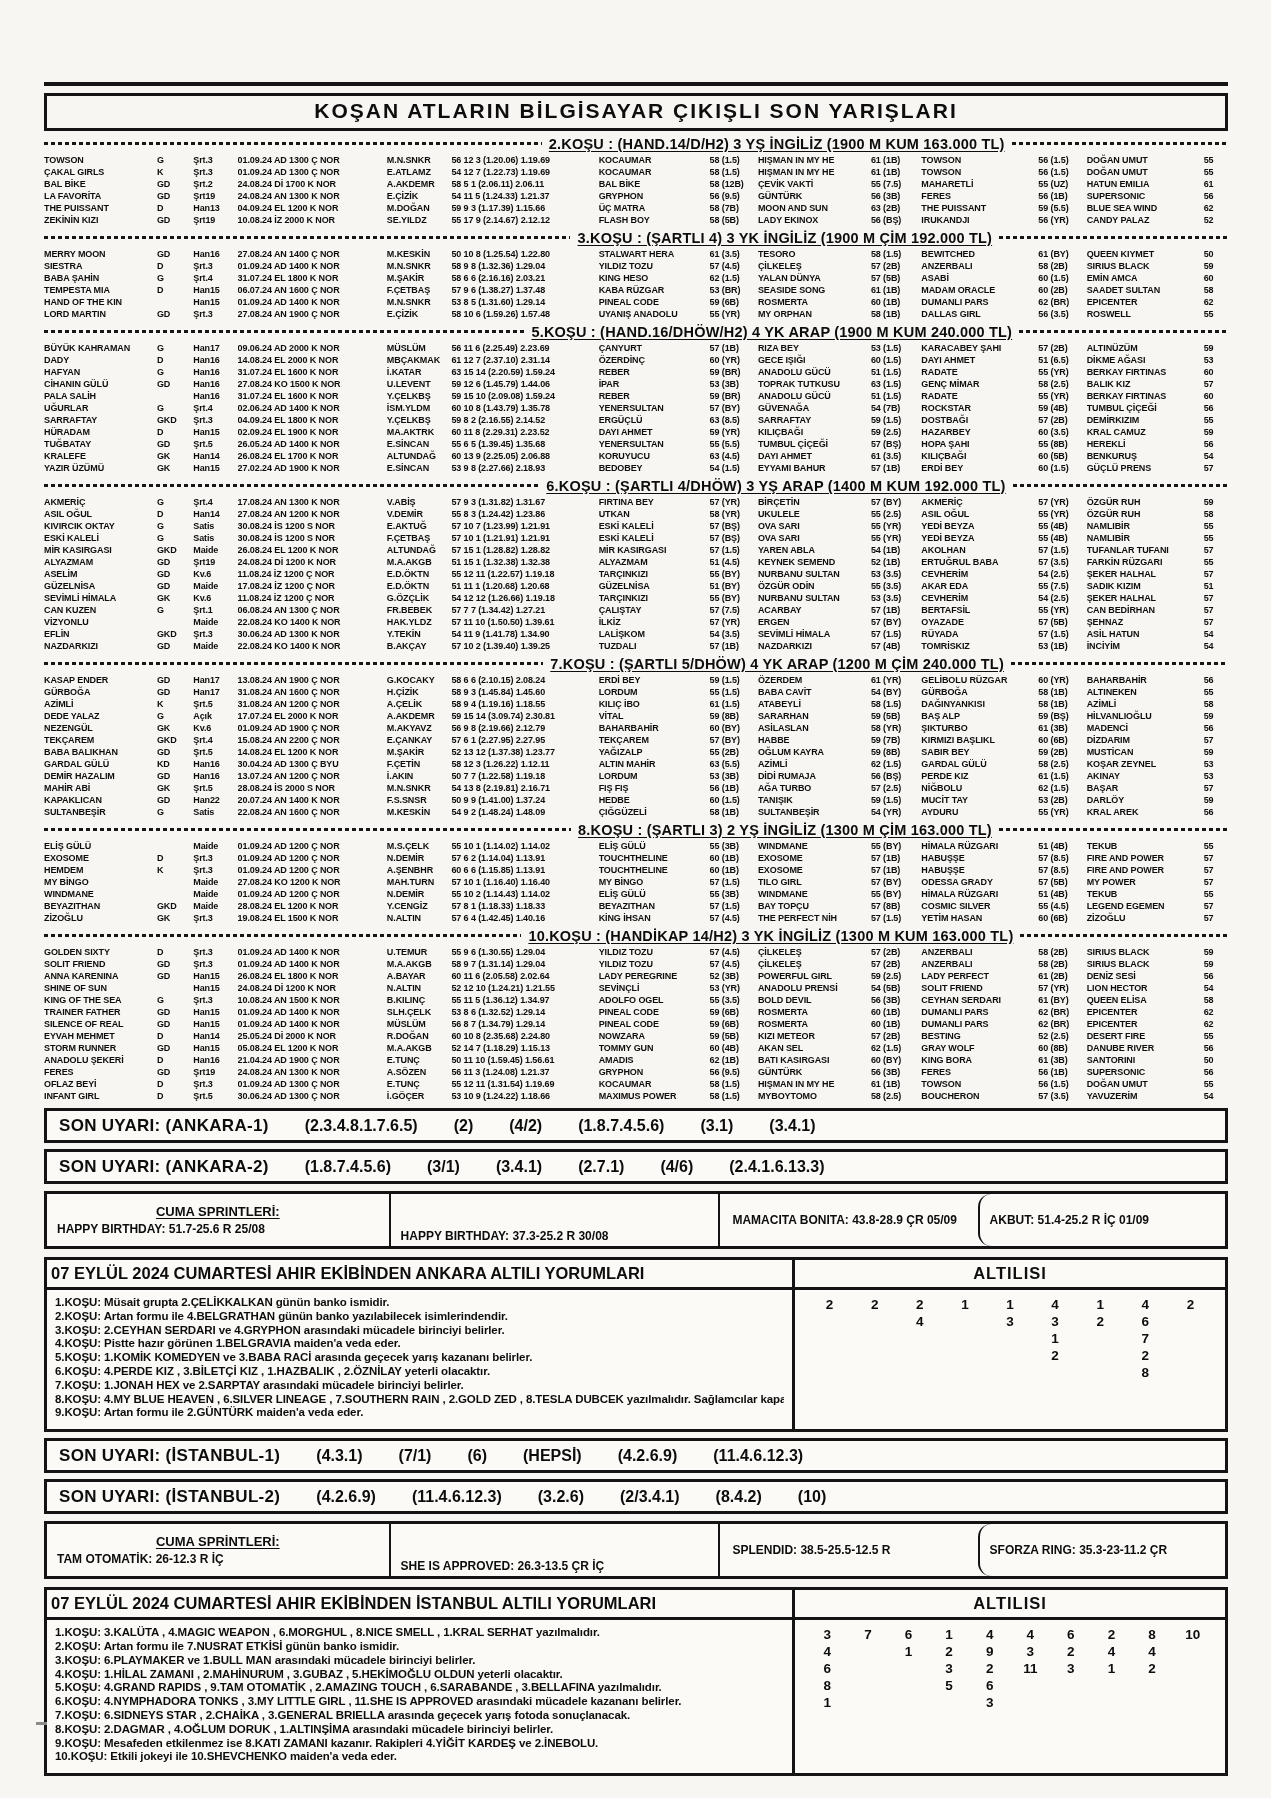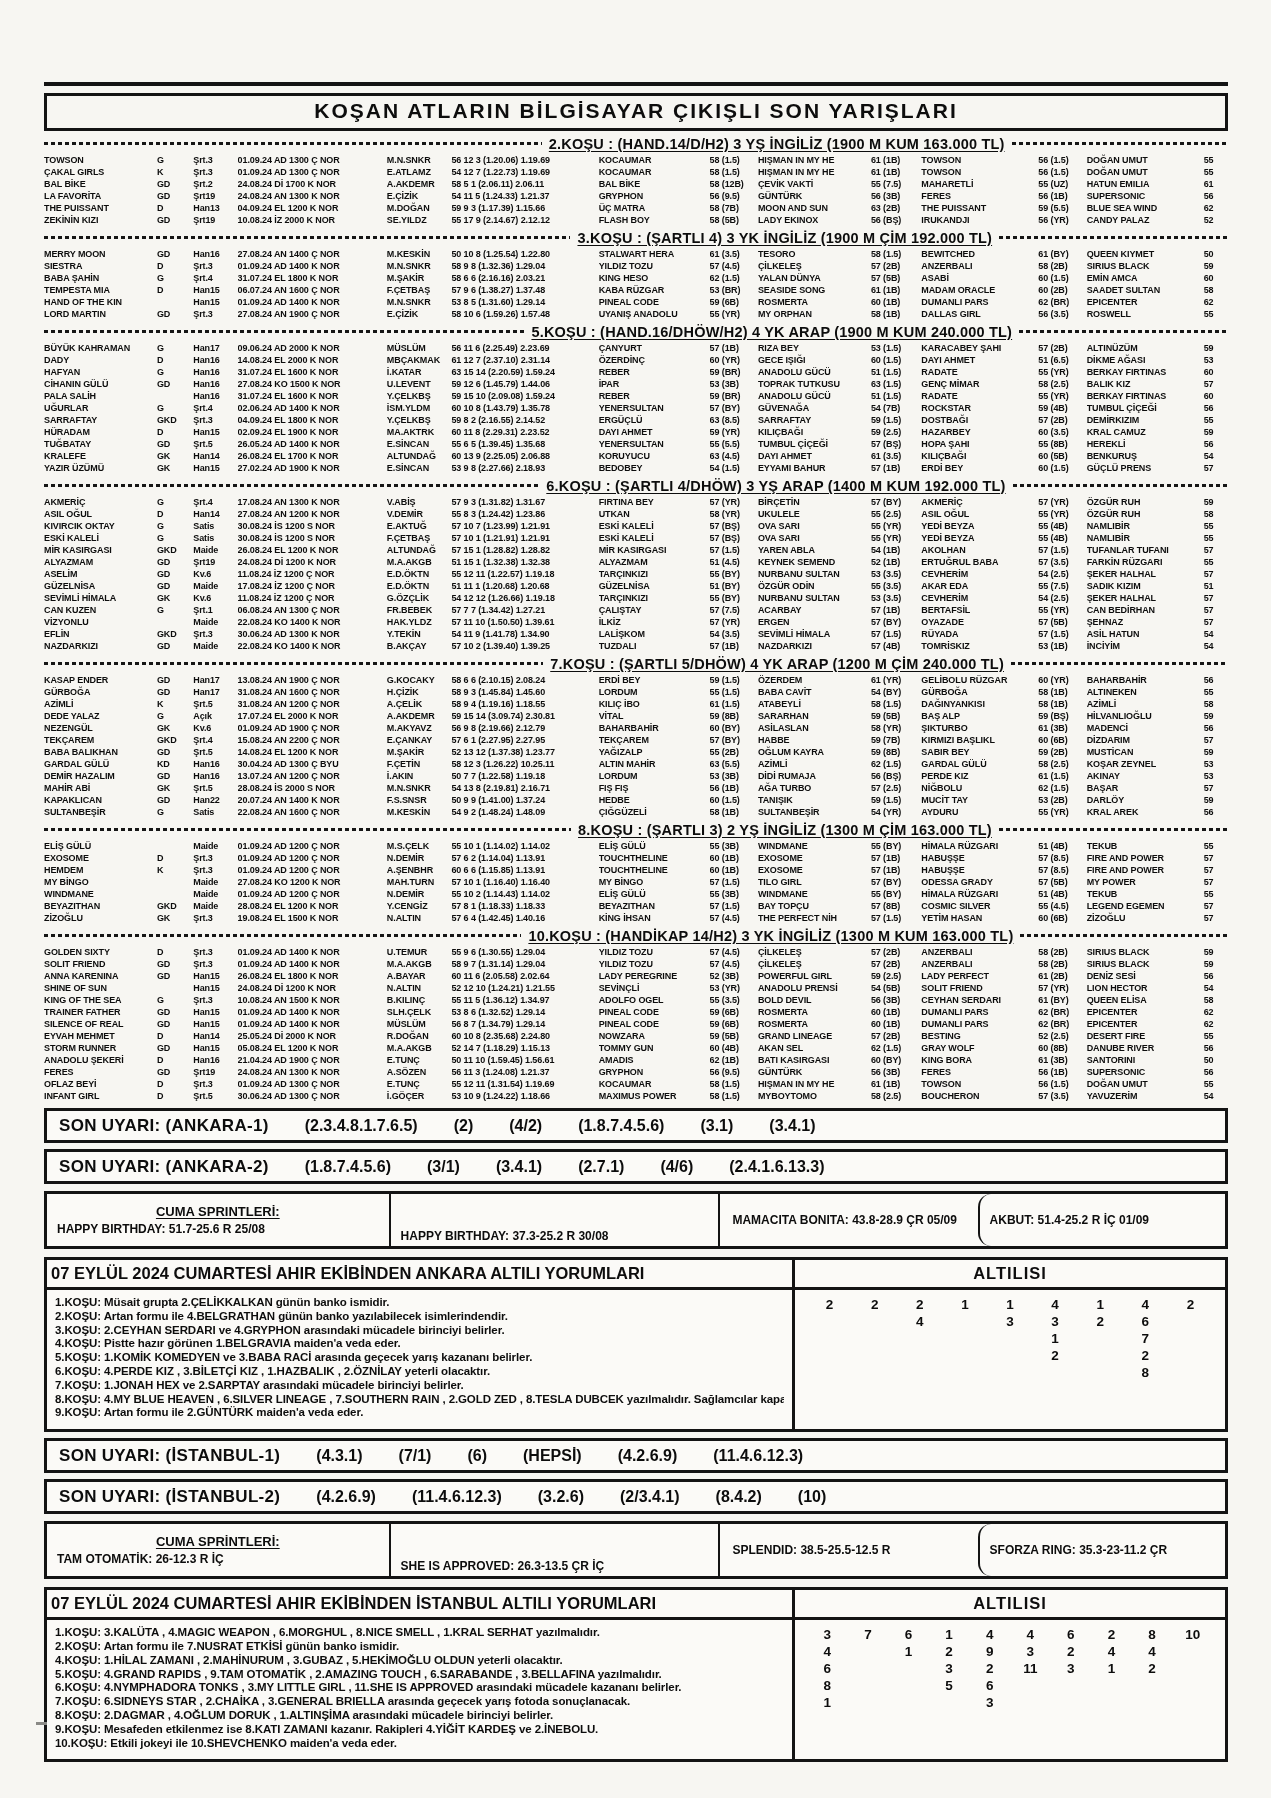"58 12 3 (1.26.22) 10.25.11" td { text: 10.25.11 -> 1.12.11 }
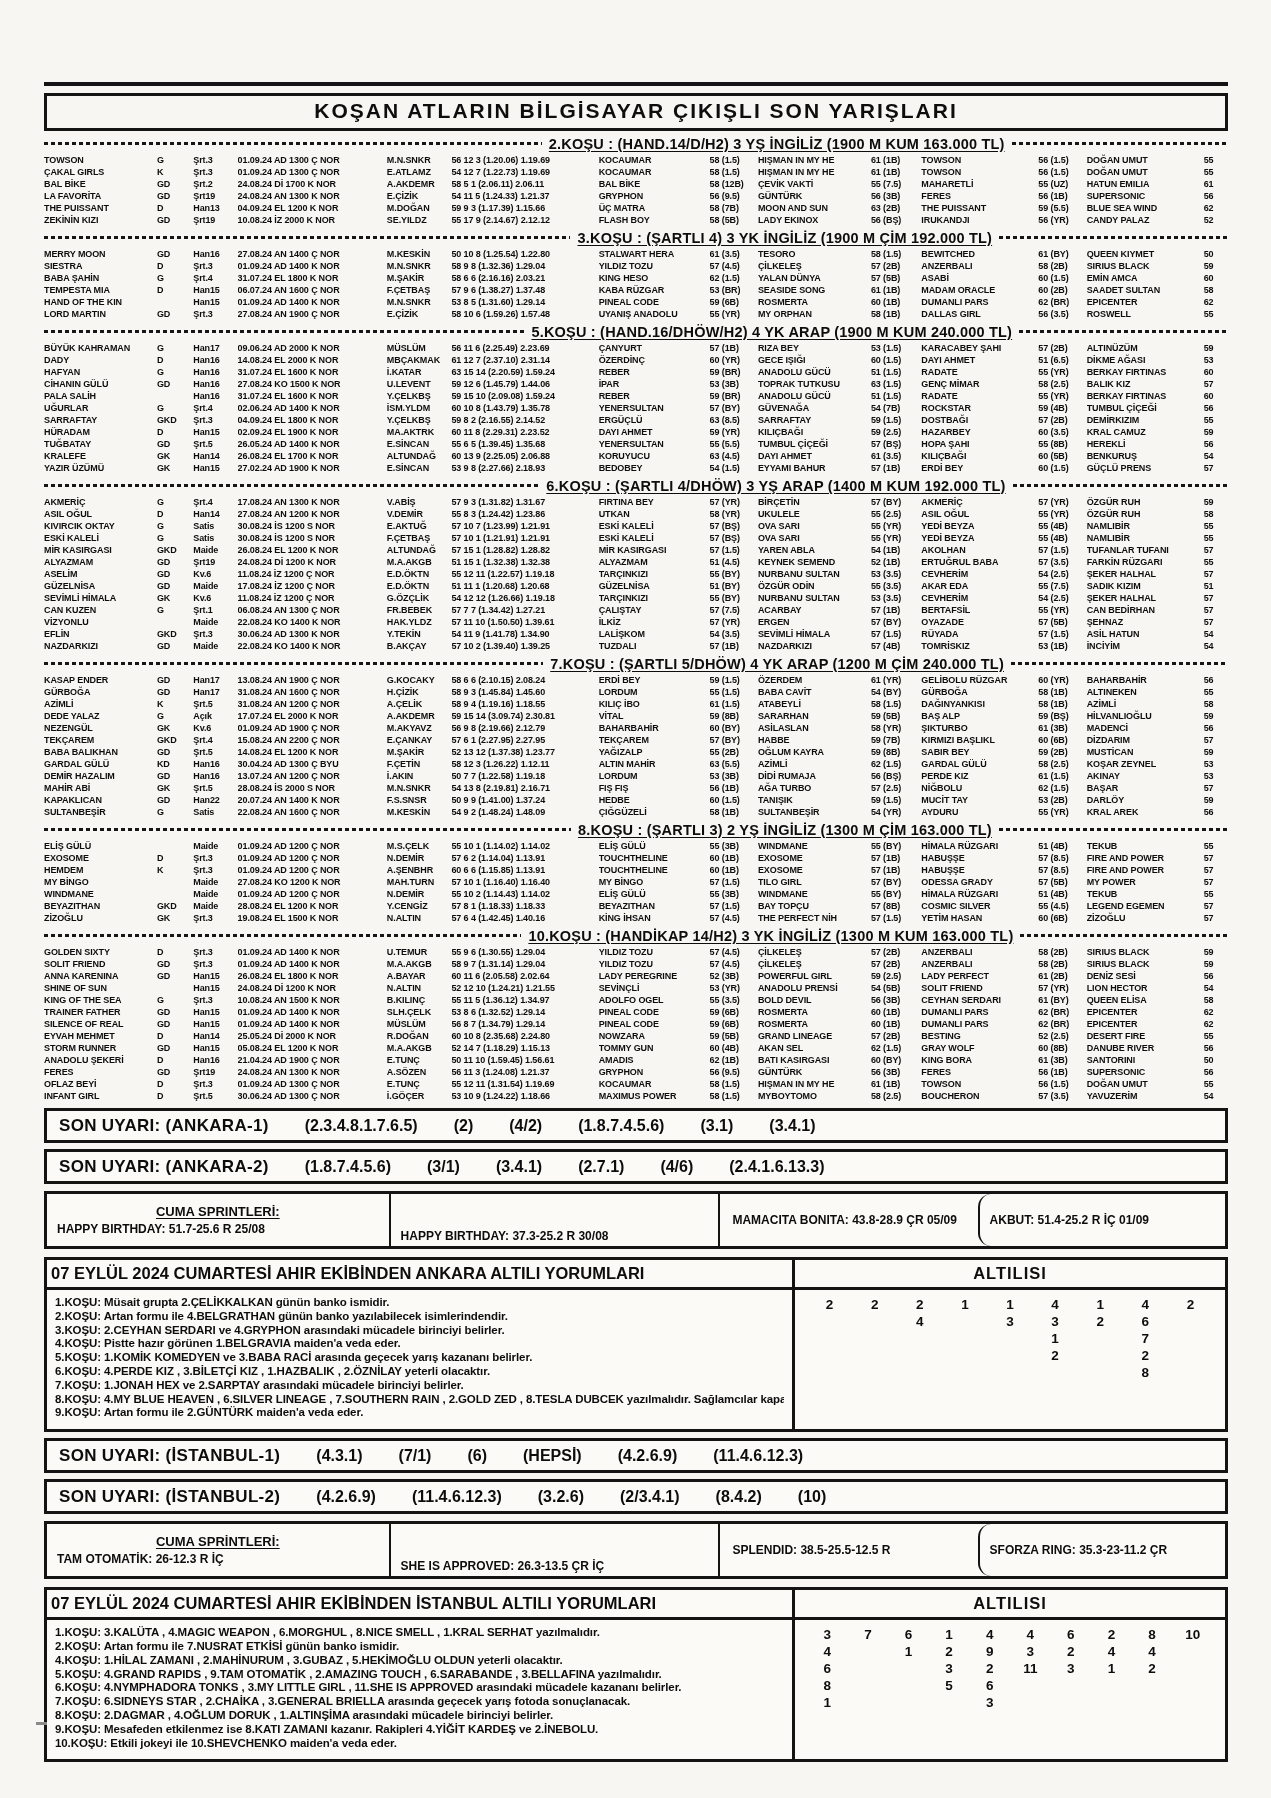"GRAND LINEAGE" td { text: GRAND LINEAGE -> KIZI METEOR }
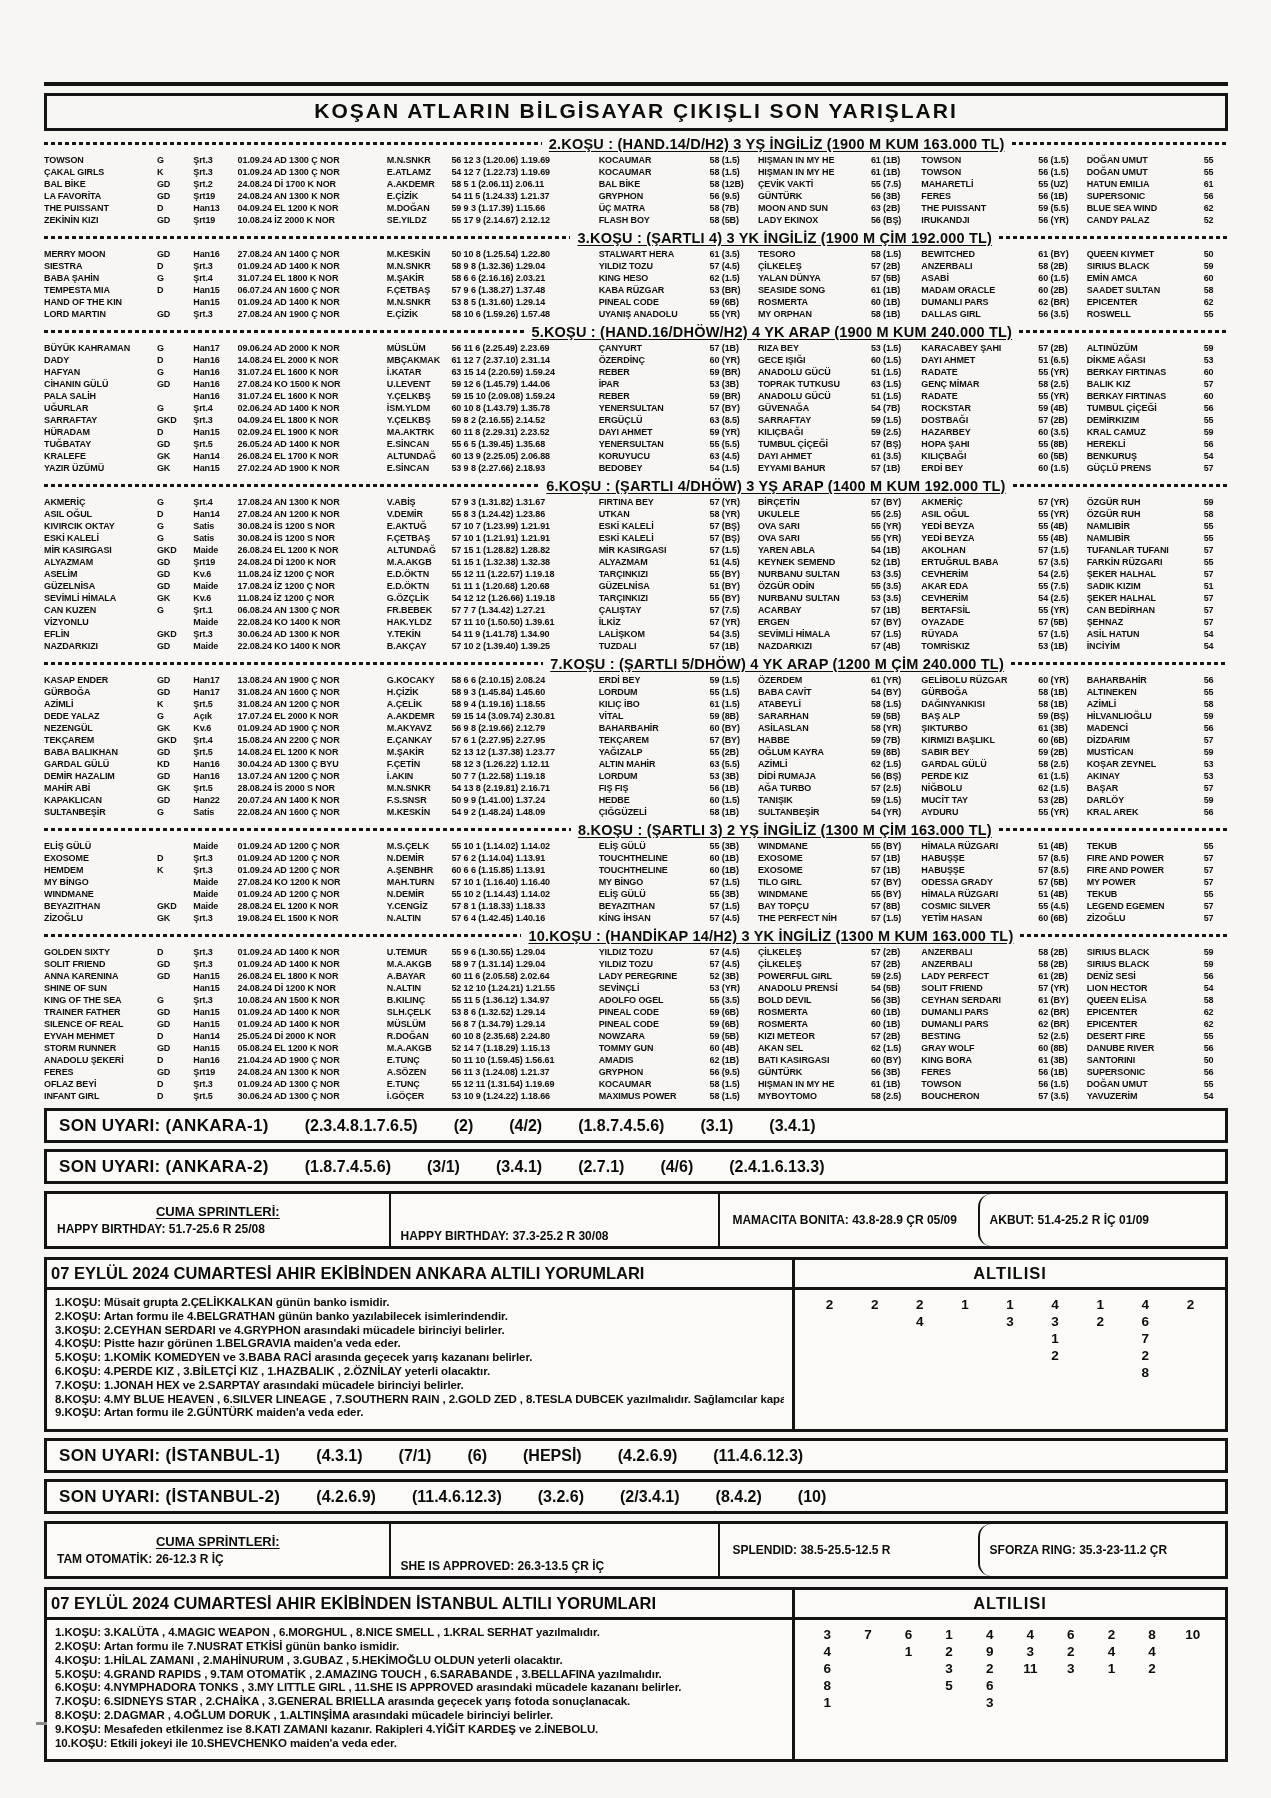"3.KOŞU: 6.PLAYMAKER ve 1.BULL MAN" div.cb-comment { html: none -> <div><span>3.KOŞU:</span> <span>6.PLAYMAKER ve 1.BULL MAN arasındaki mücadele birinciyi belirler.</span></div> }
